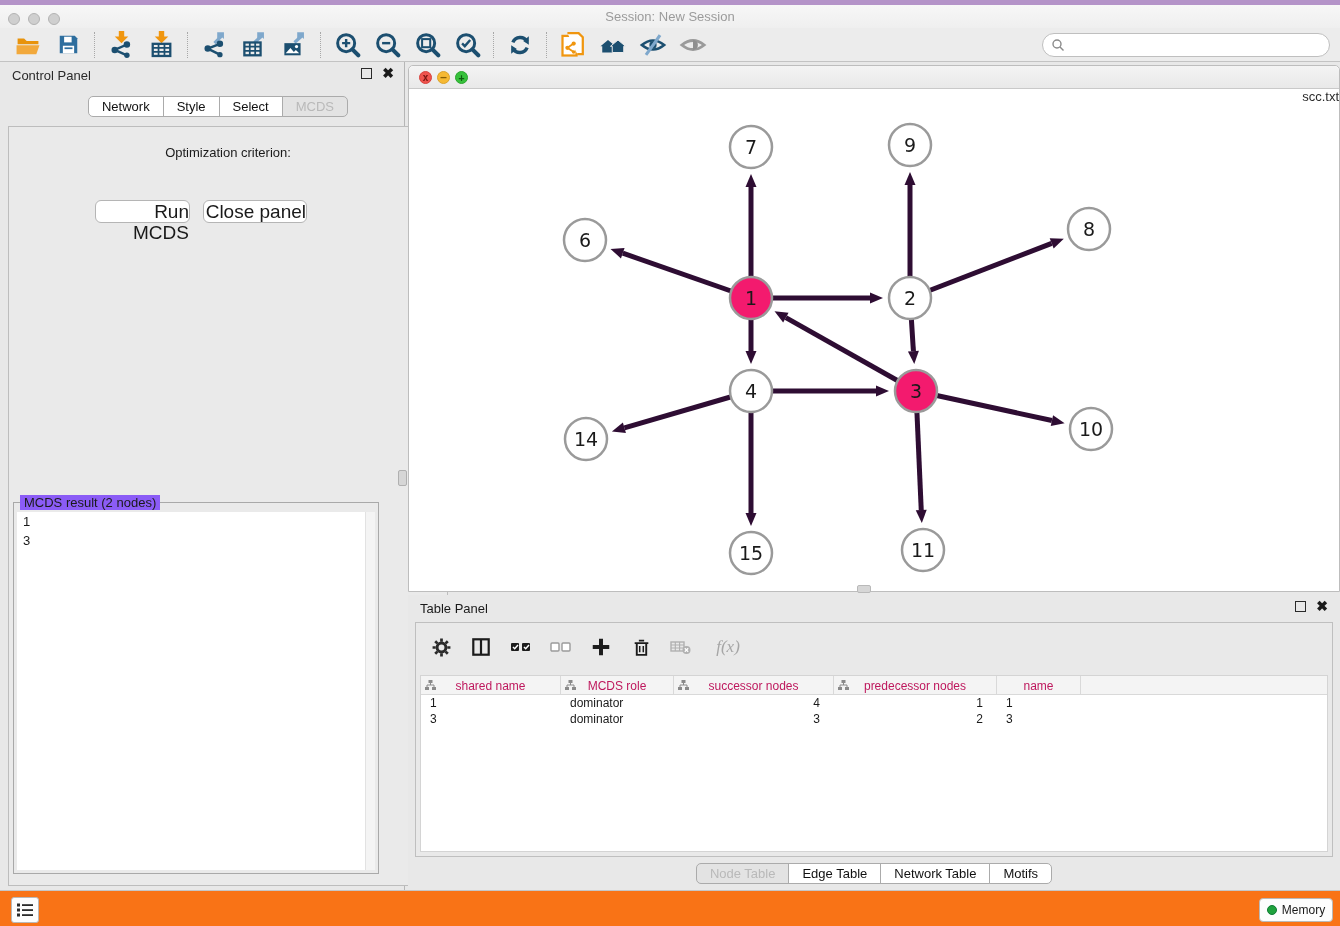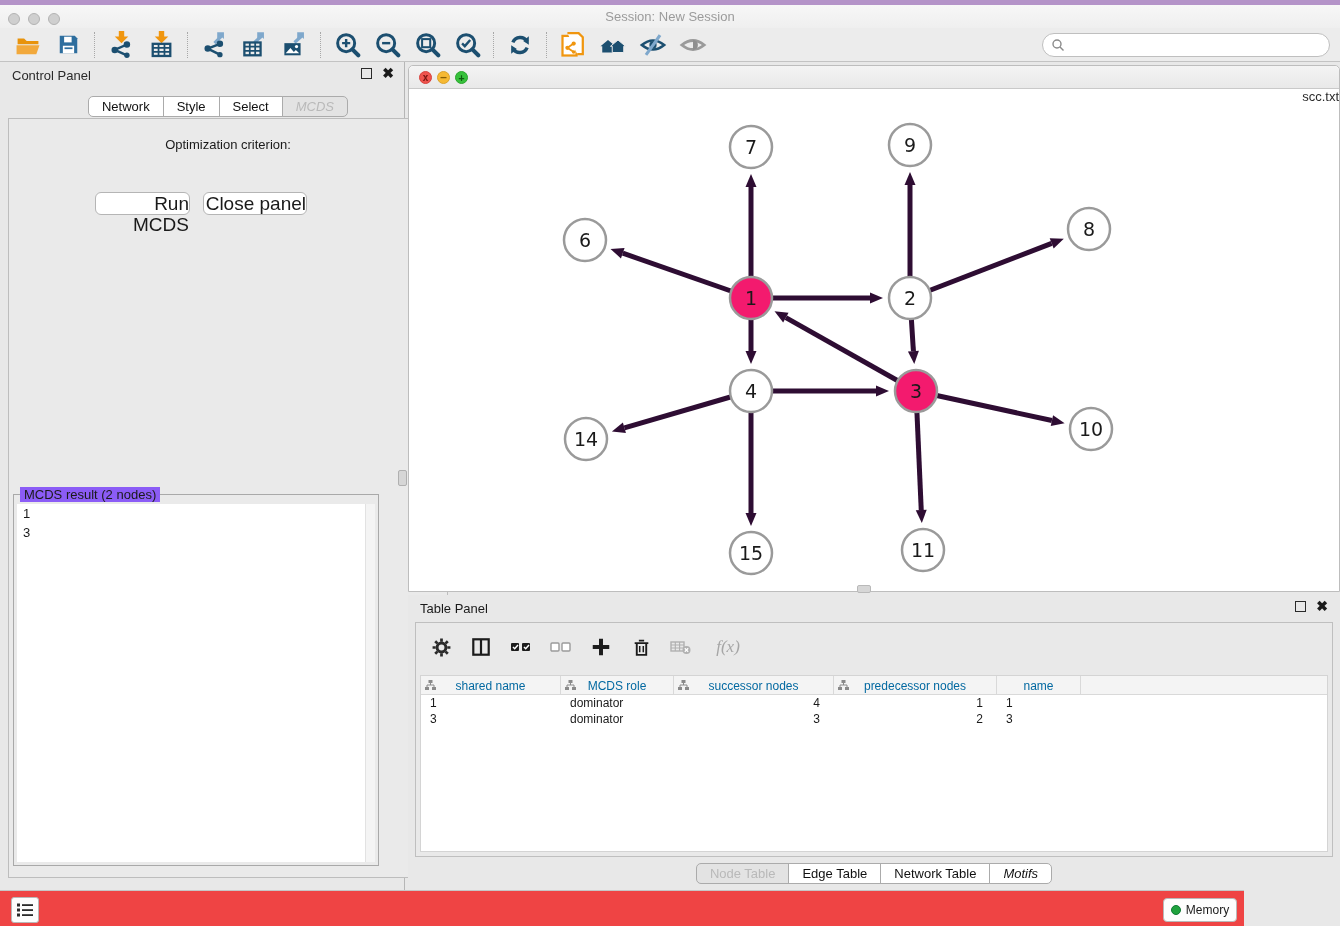"MCDS" .seg:last-child { font-style: italic -> none }
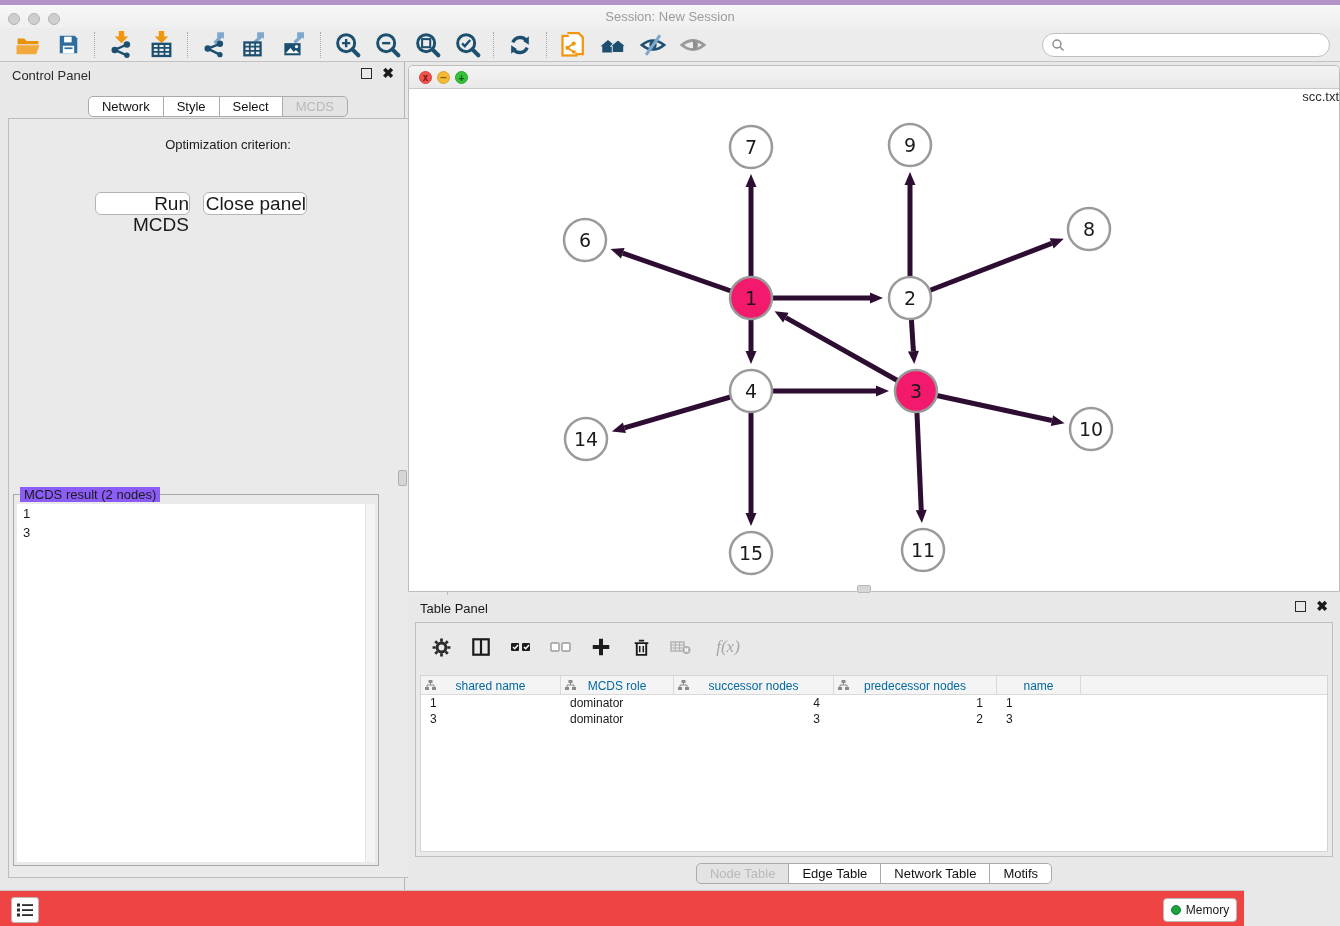"Optimization criterion:" .cp-content { top: 56px -> 64px }
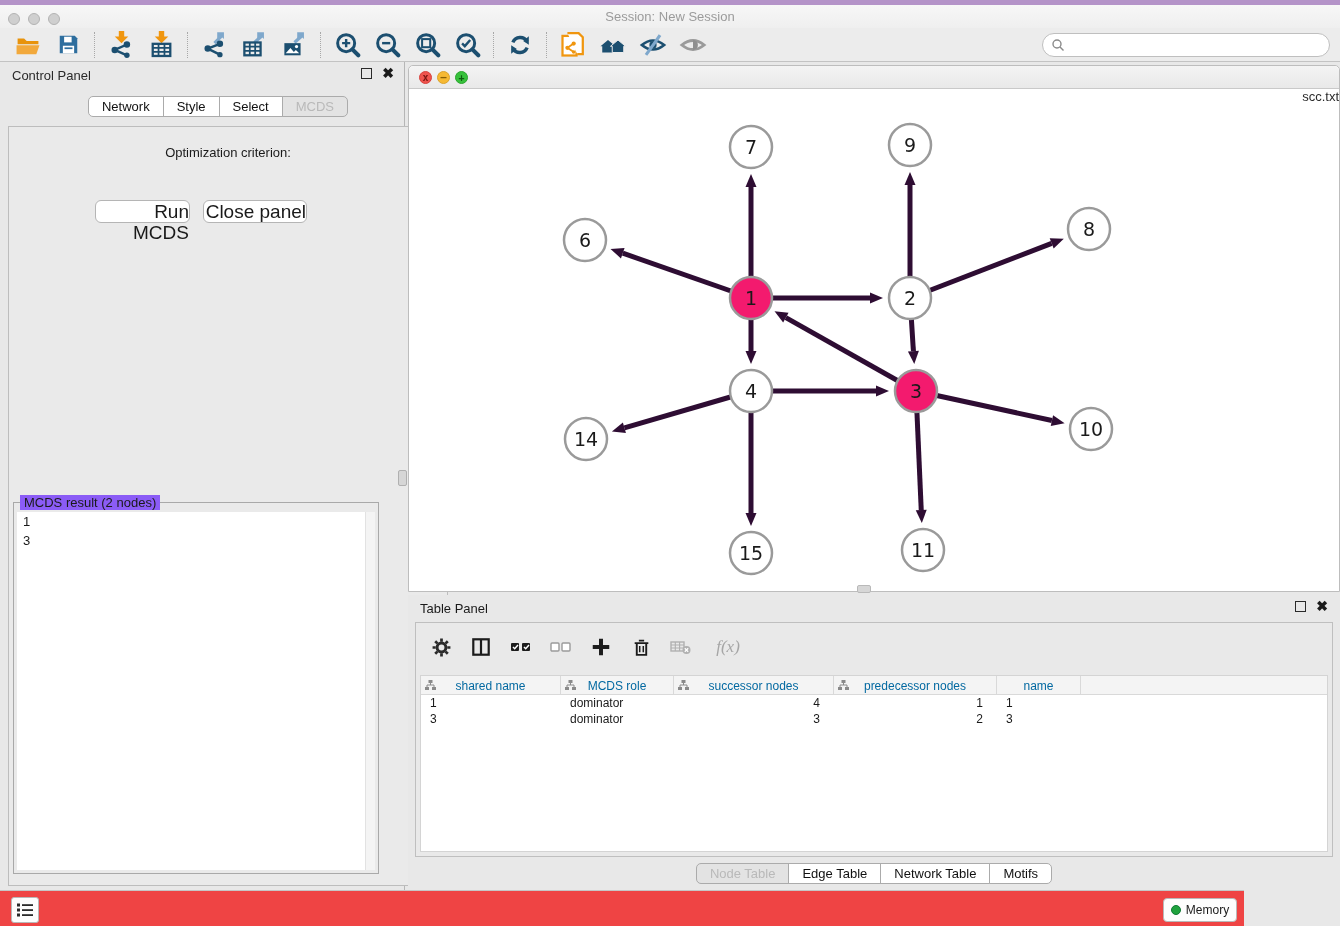"shared name" .th { color: #0369a1 -> #be185d }
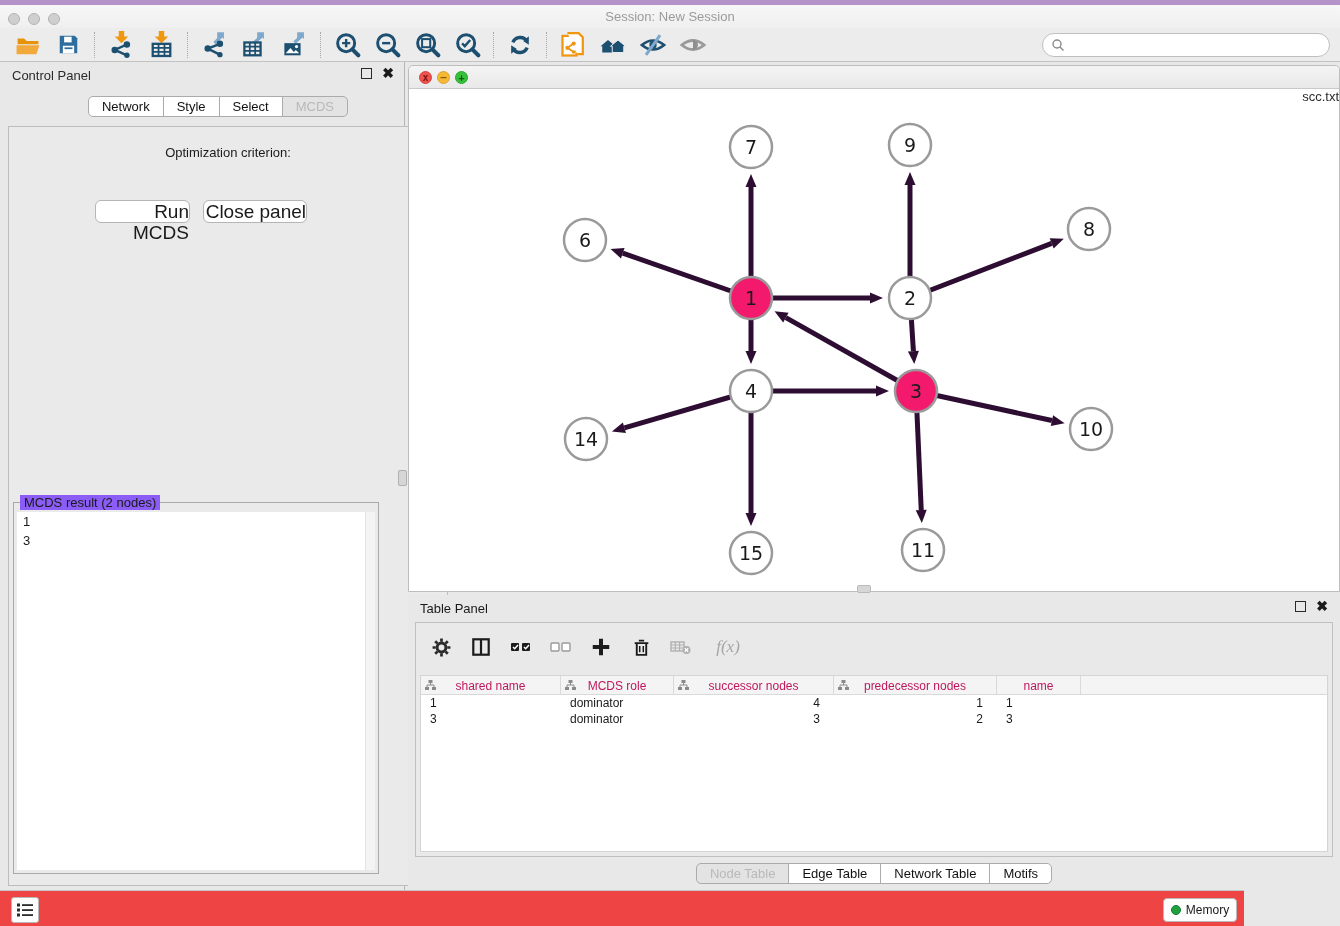"Memory" .statusbar { background: #ef4444 -> #f97316; width: 1244px -> 1340px }
